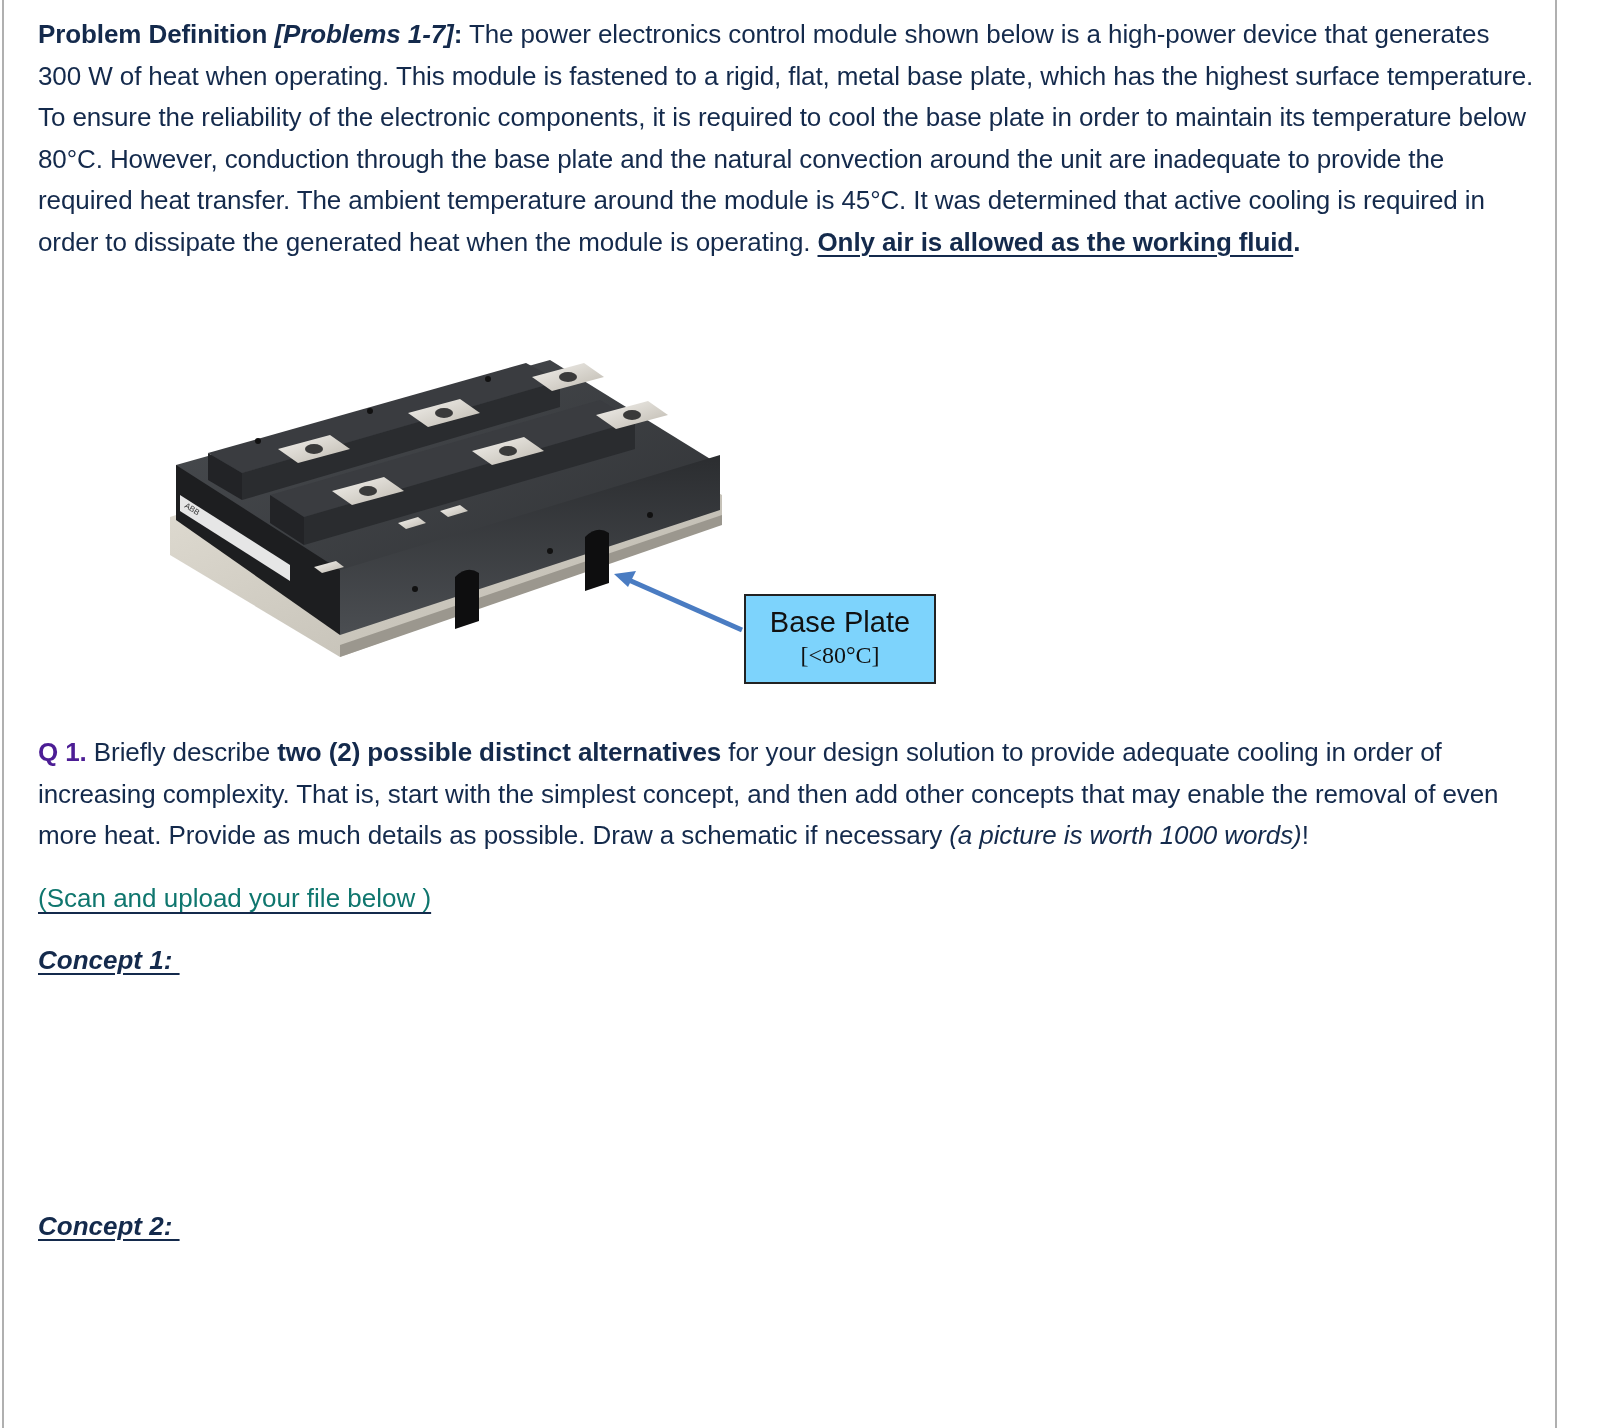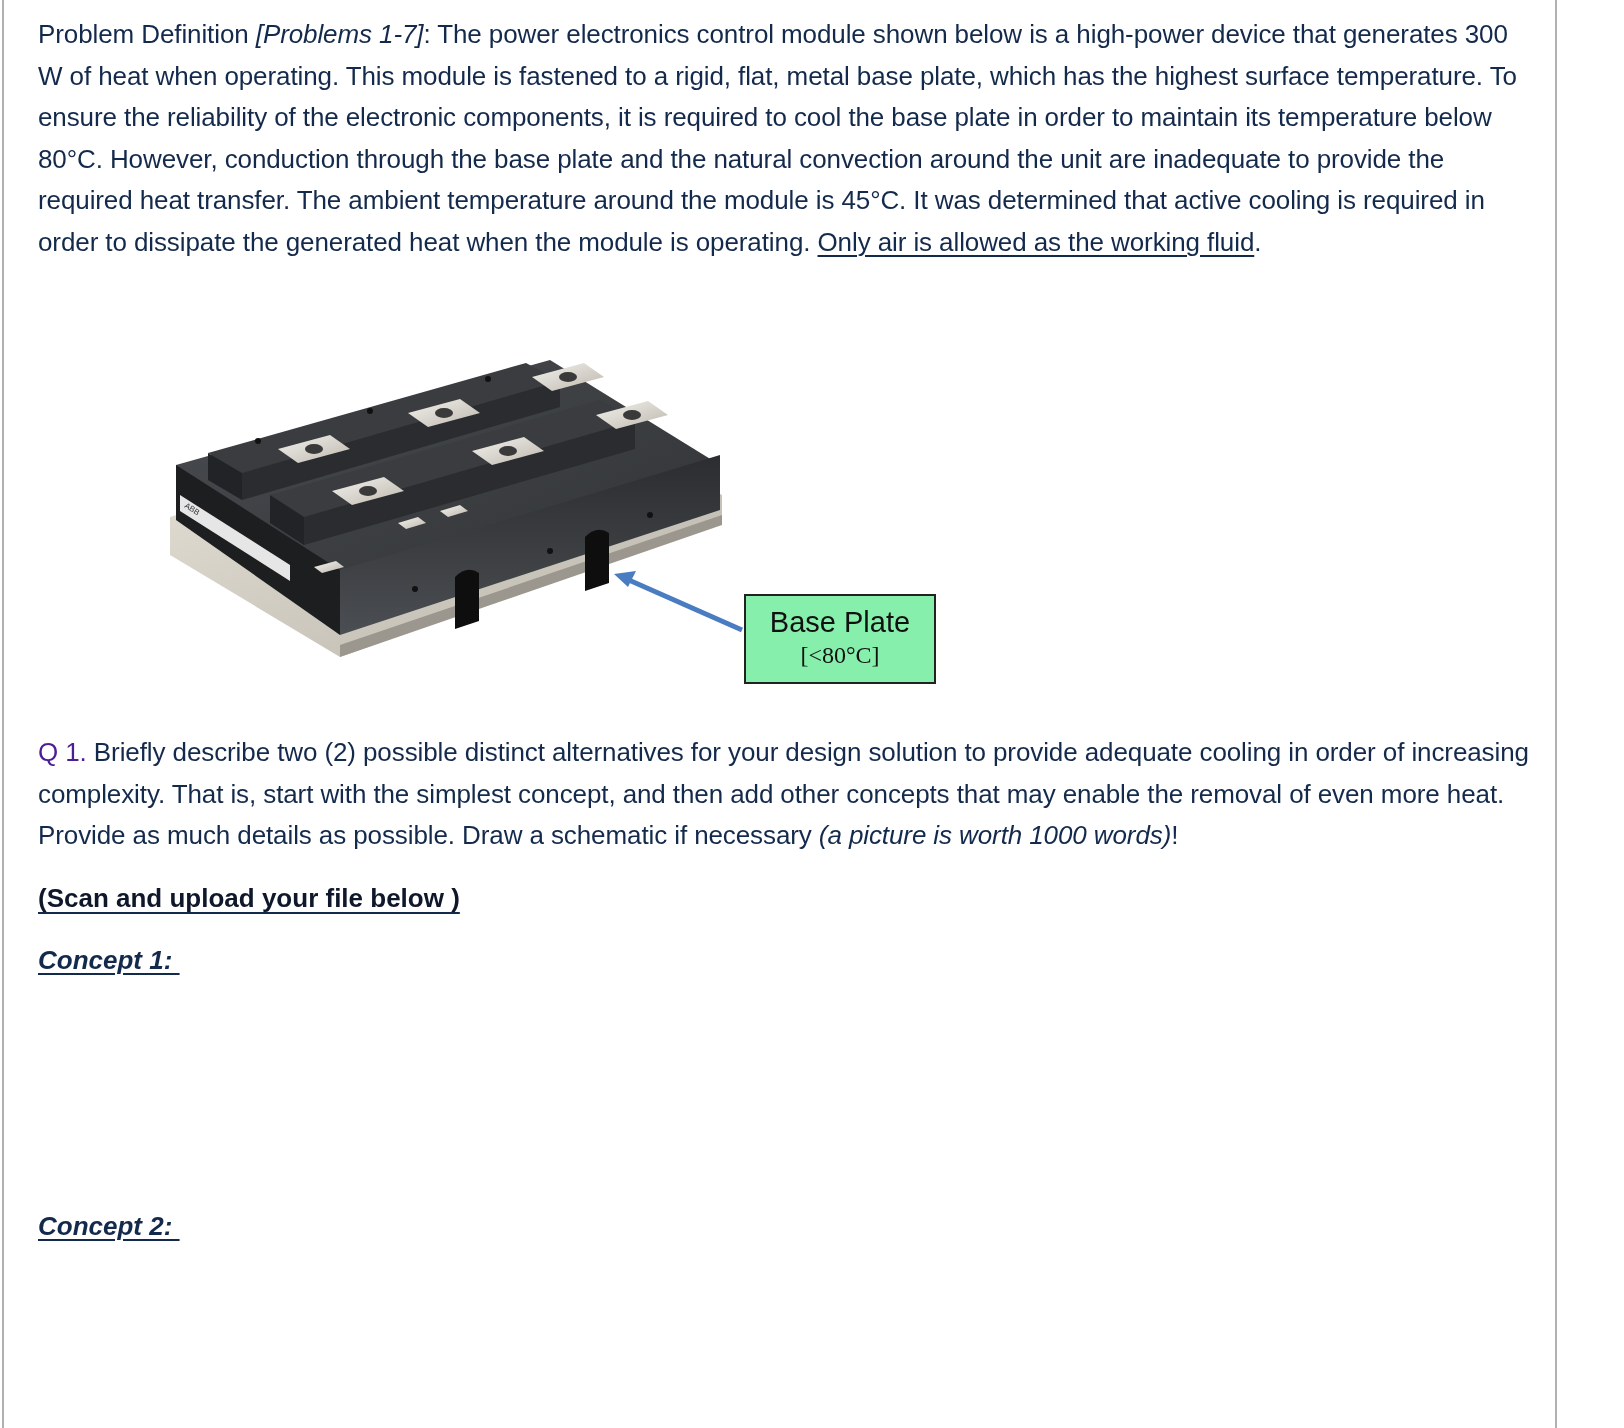"Problem Definition" .bold { font-weight: normal -> bold }
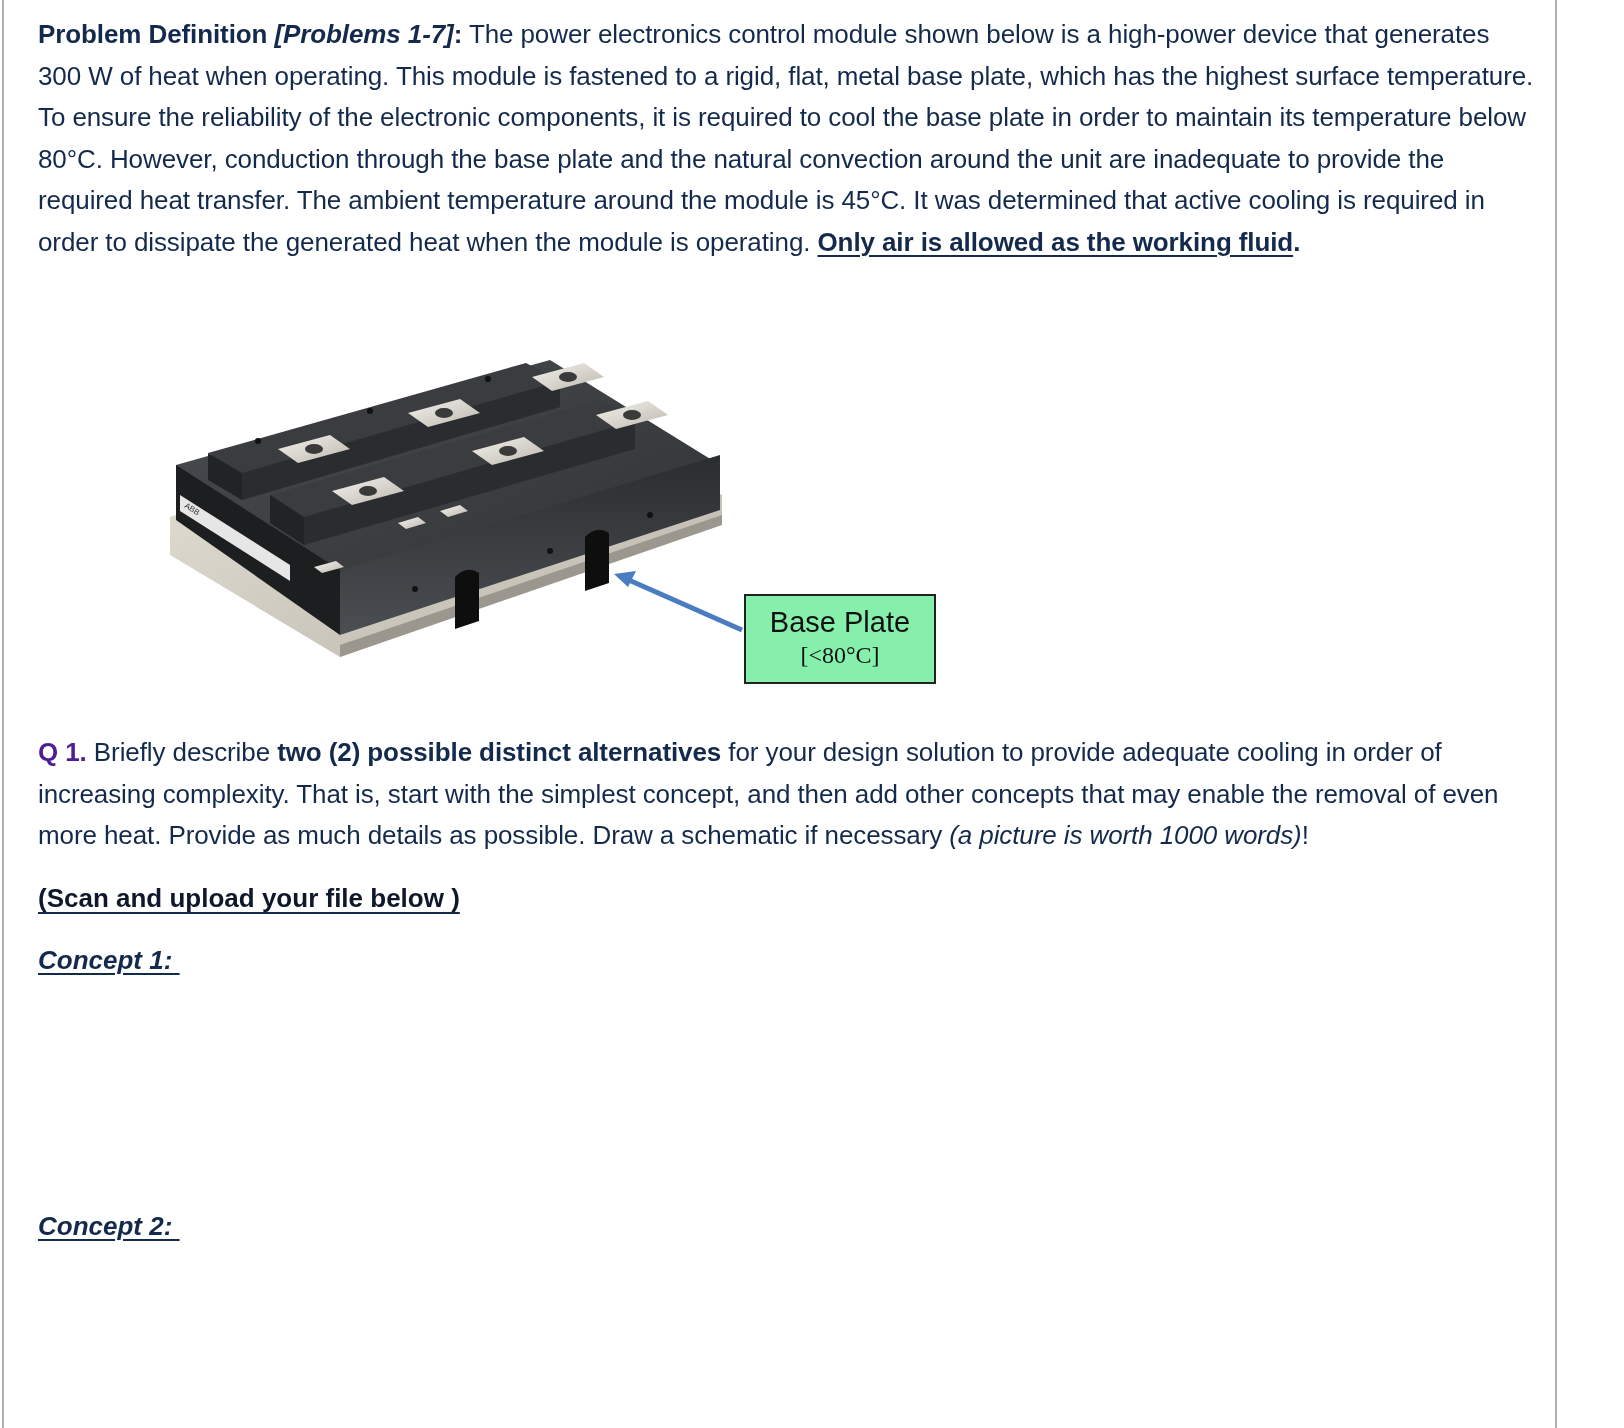"Base Plate" .callout-box { background: #86efac -> #7dd3fc }
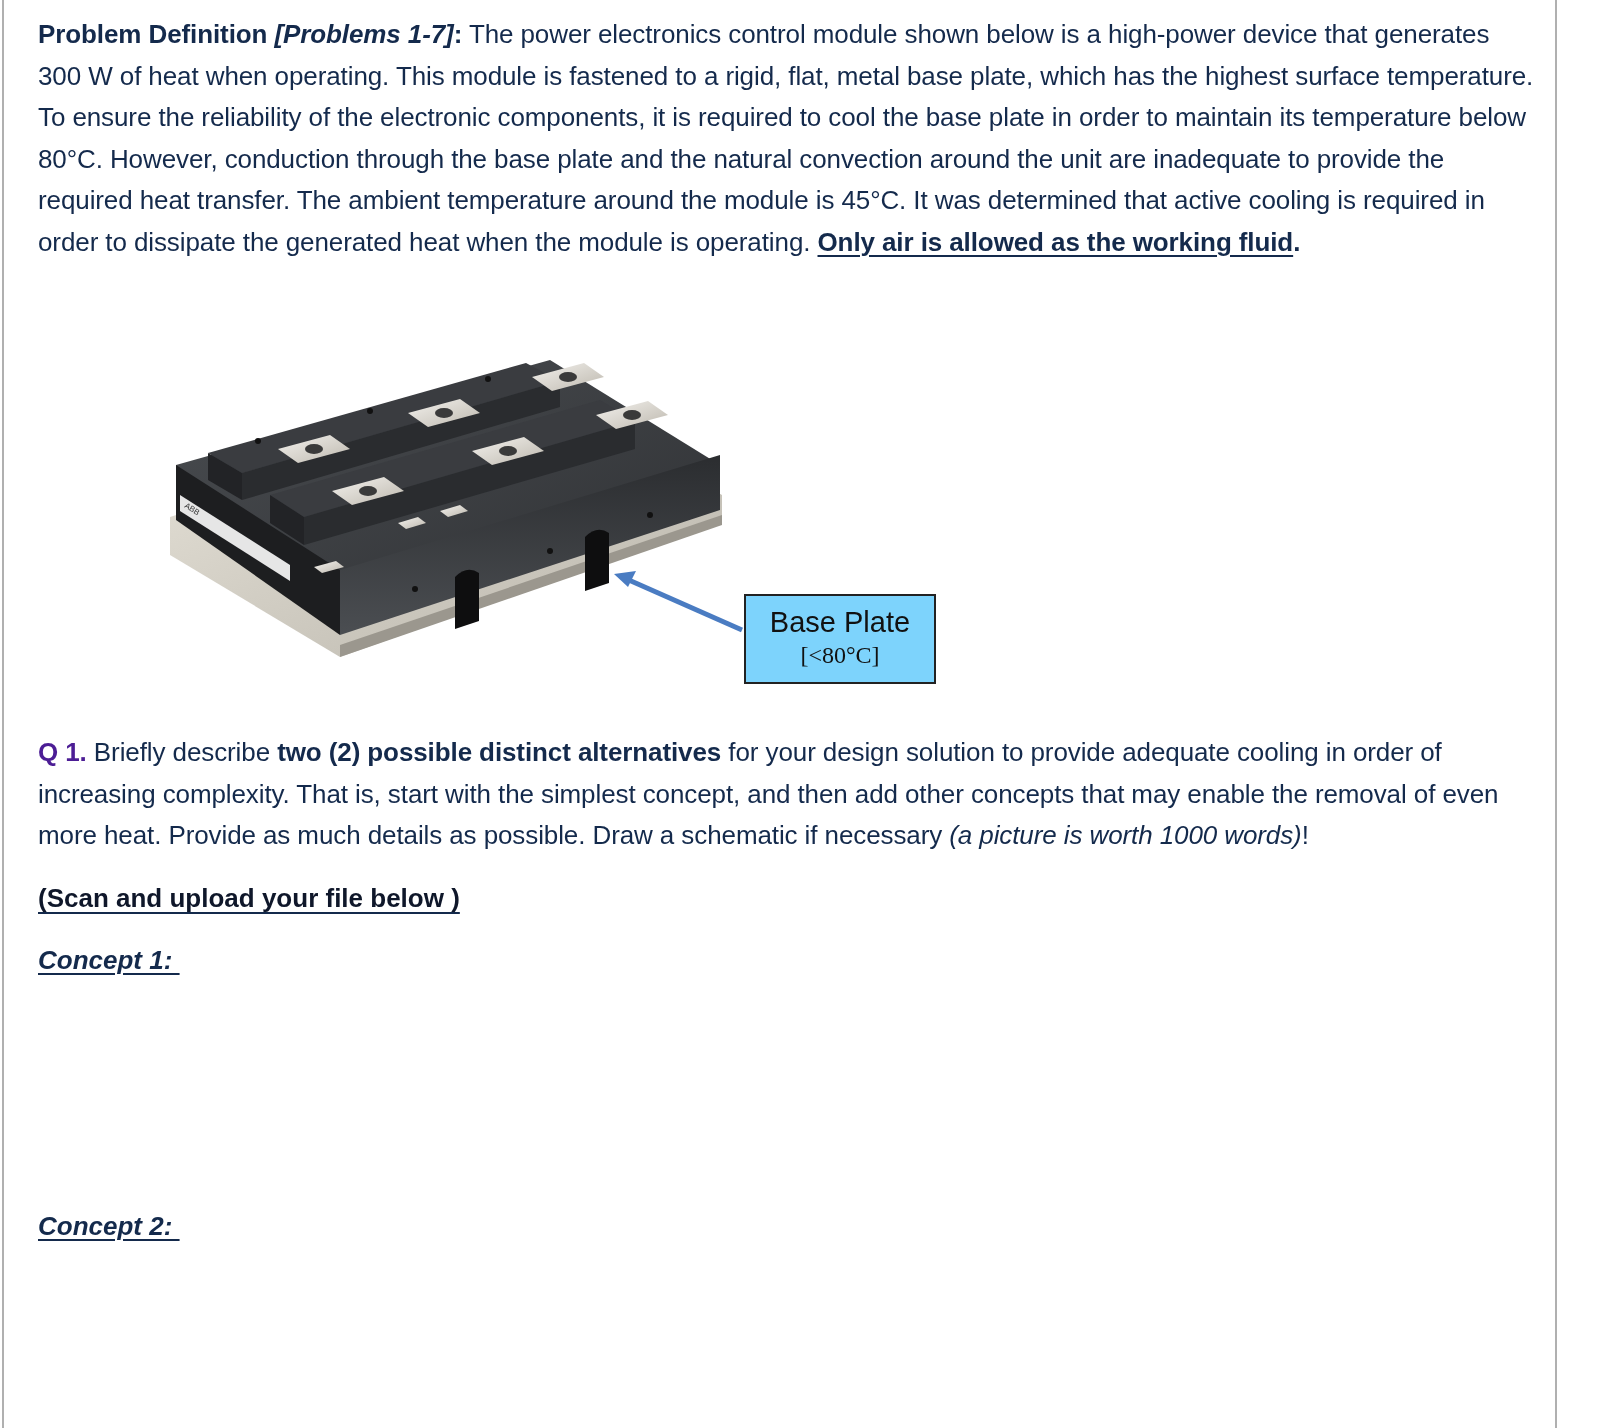"(Scan and upload your file" .upload-link { color: #0f172a -> #0f766e; font-weight: bold -> normal }
